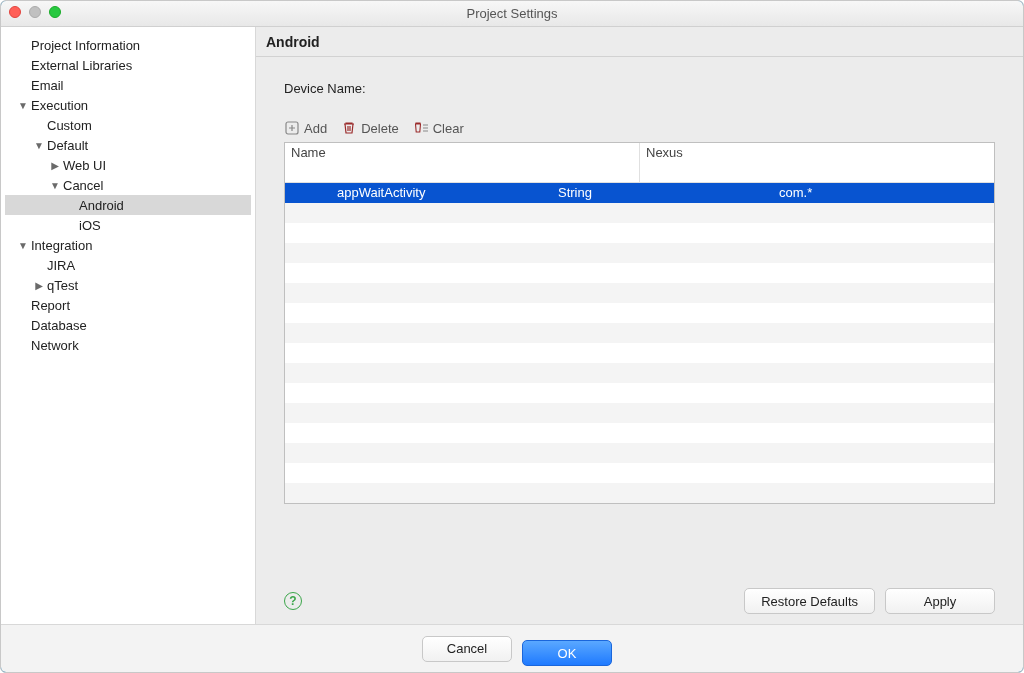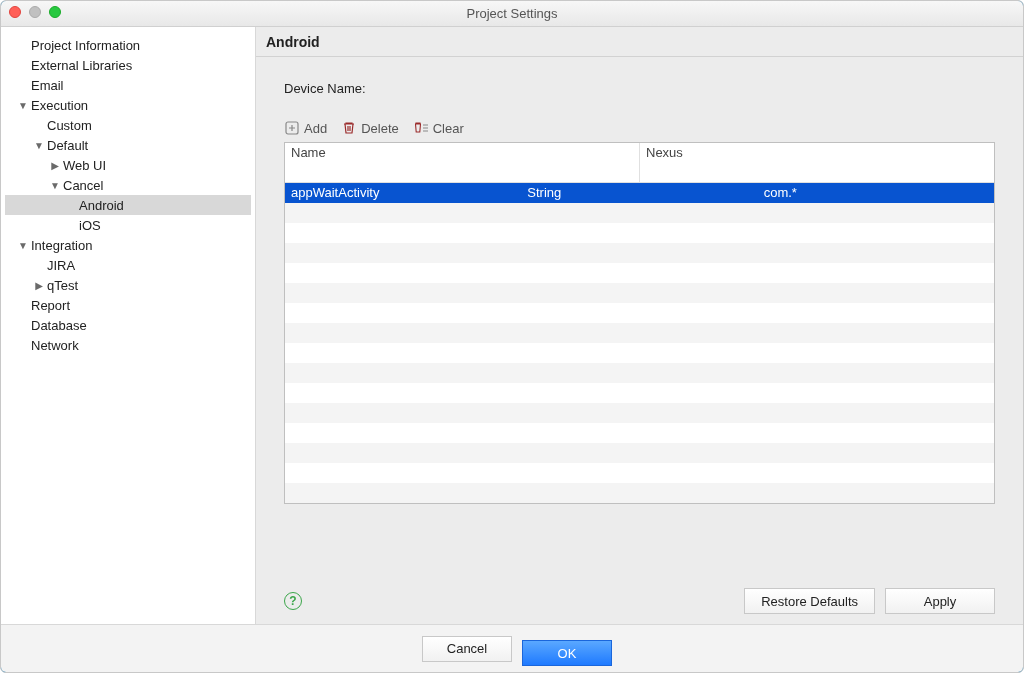"appWaitActivity" .trow.selected { padding-left: none -> 46px }
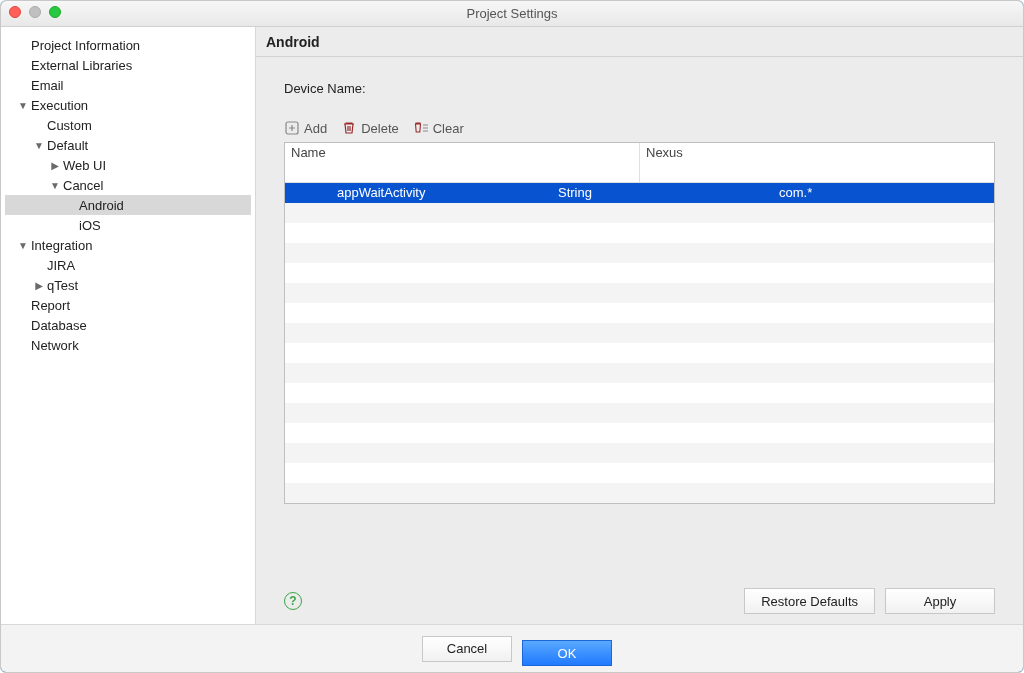"Restore Defaults" .btn { border-radius: 0 -> 5px }
